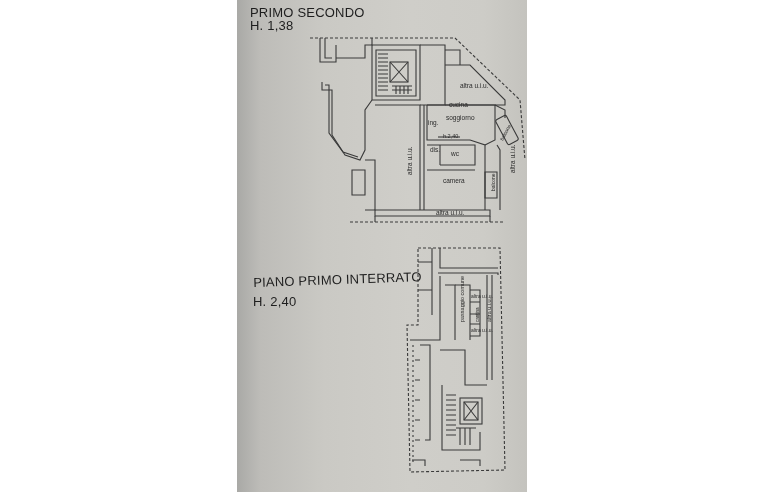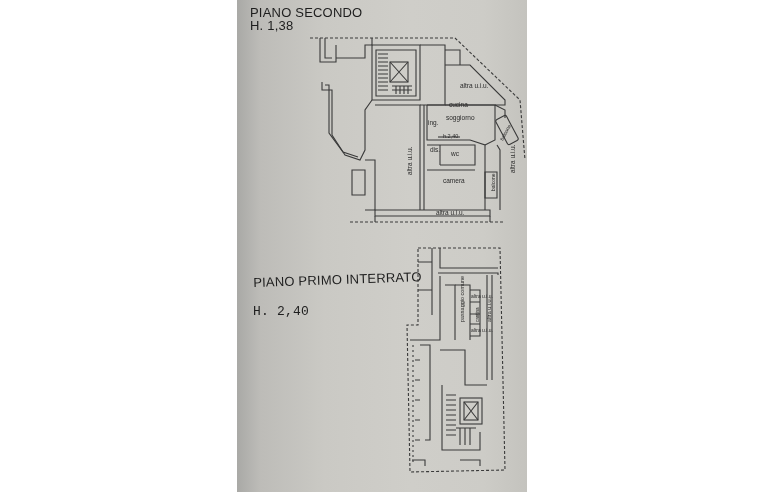"PIANO SECONDO" div.title { text: PIANO -> PRIMO }
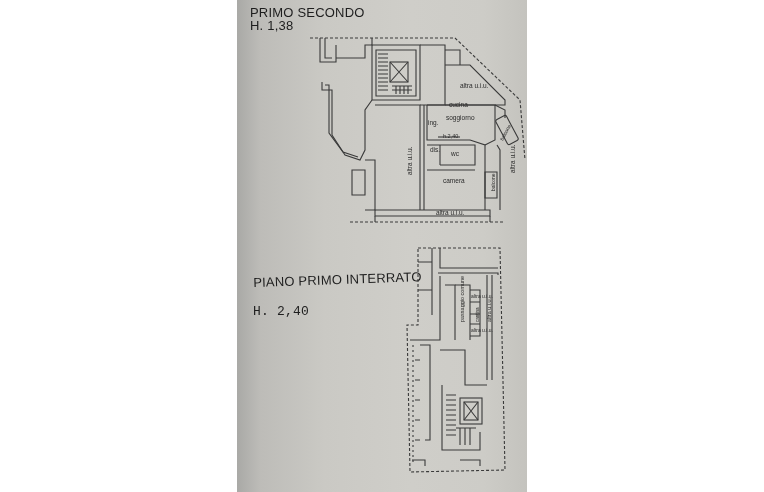"H. 2,40" .t4 { font-family: Liberation Mono, monospace -> none; top: 305px -> 295px }
